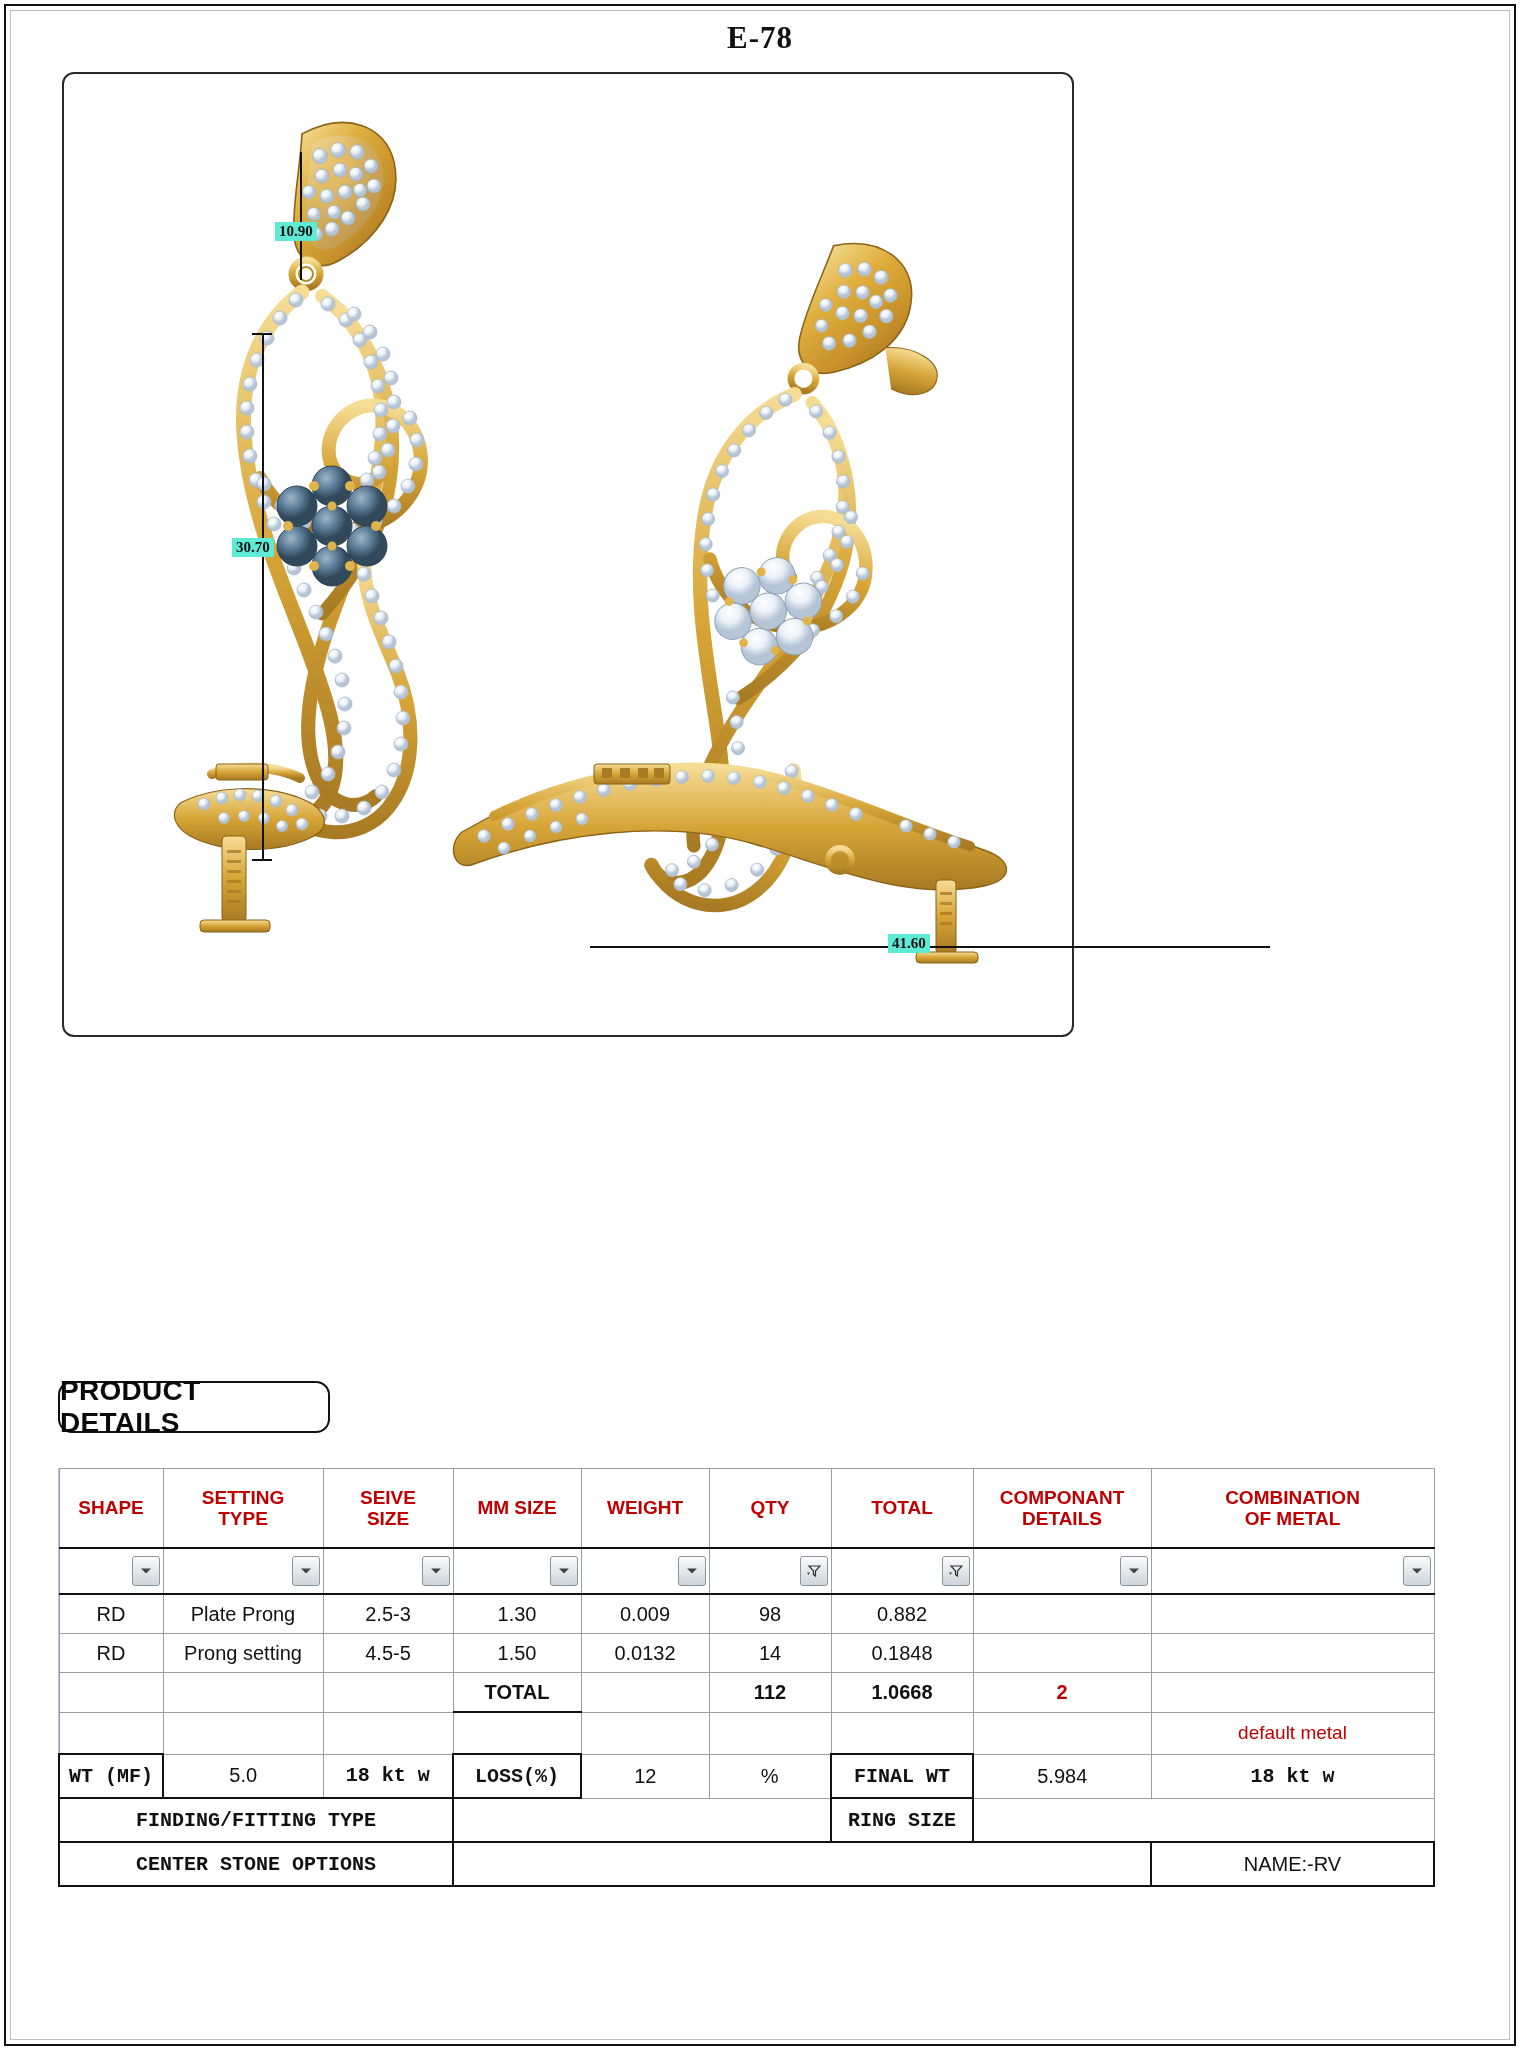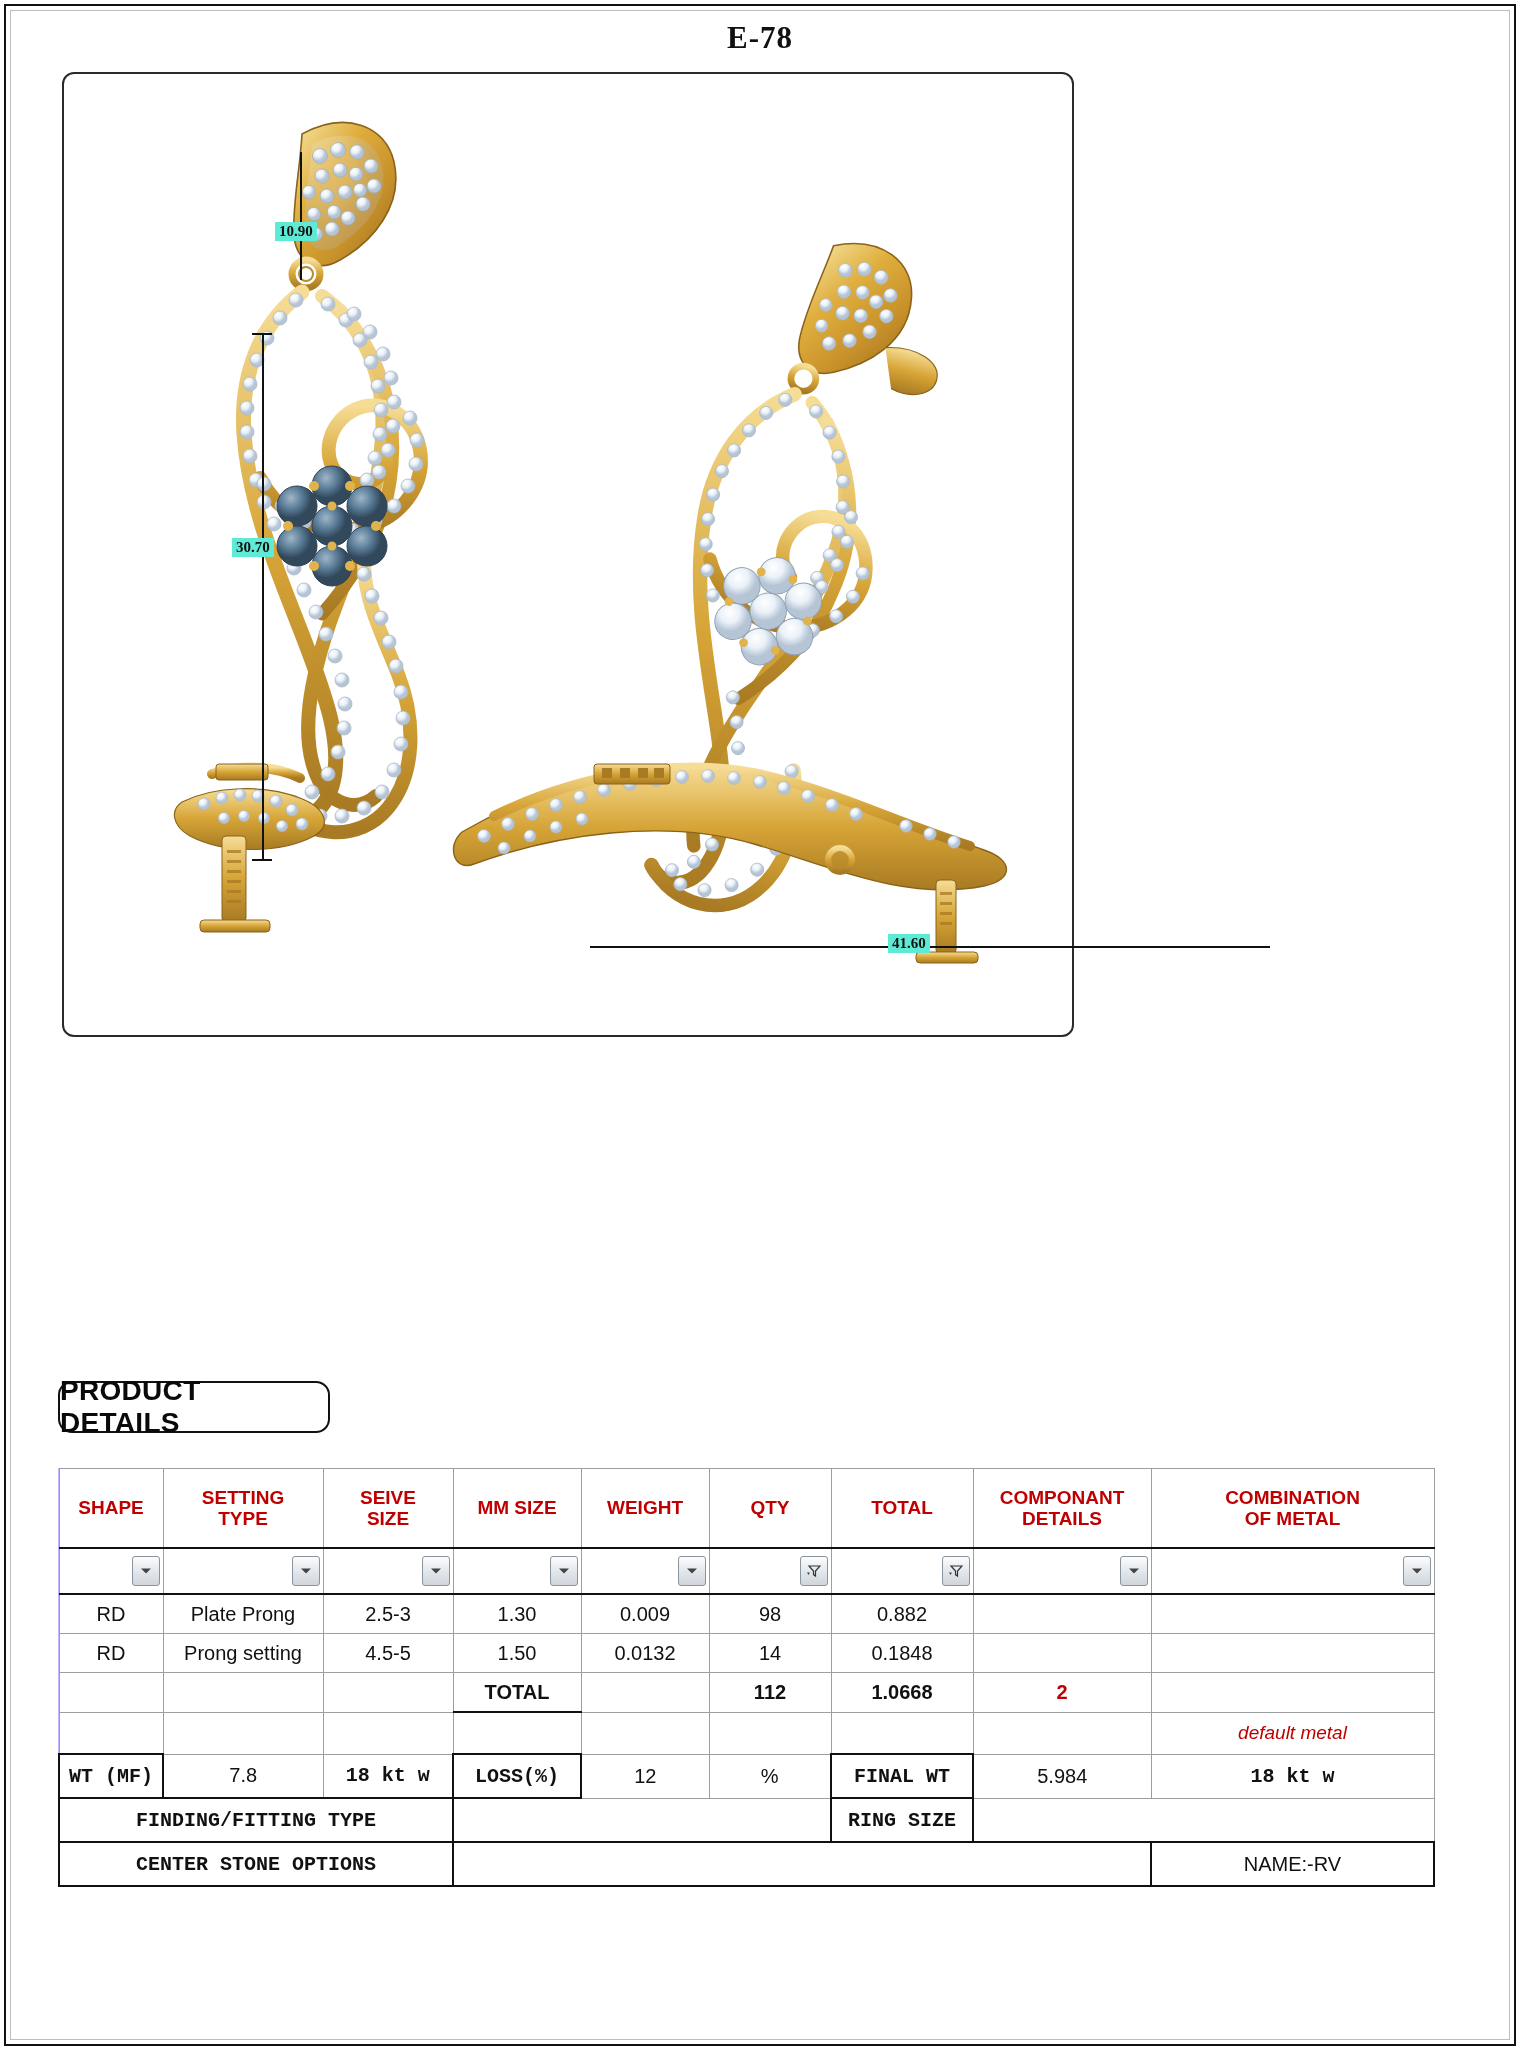"default metal" .blankrow td { font-style: italic -> none }
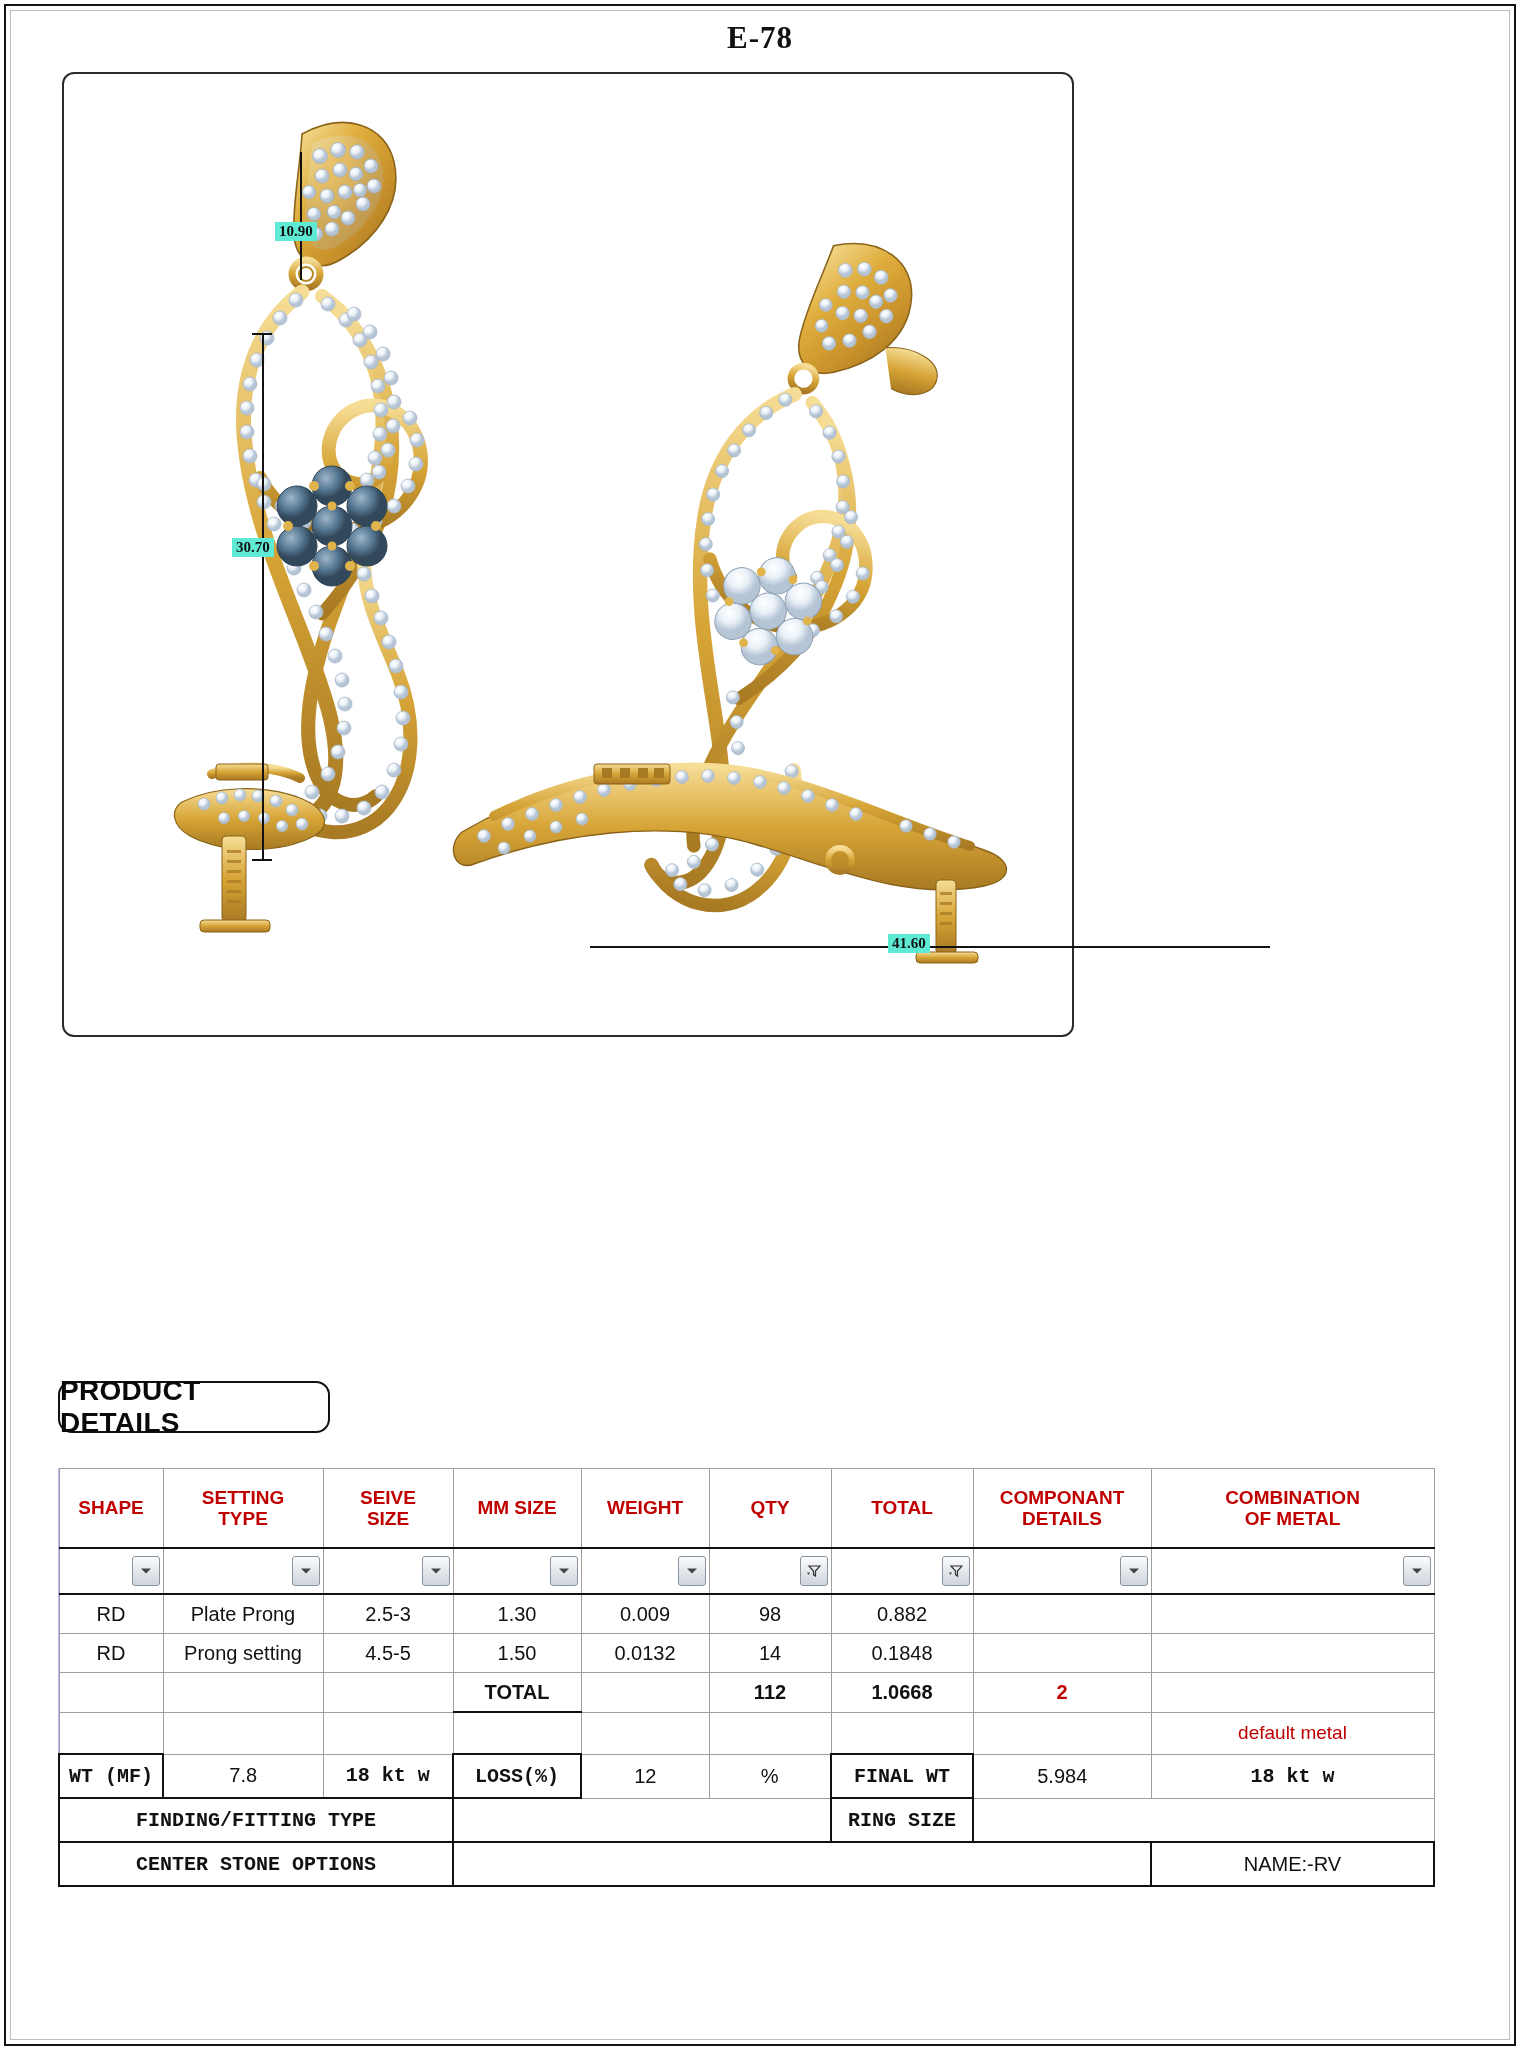"7.8" td { text: 7.8 -> 5.0 }
